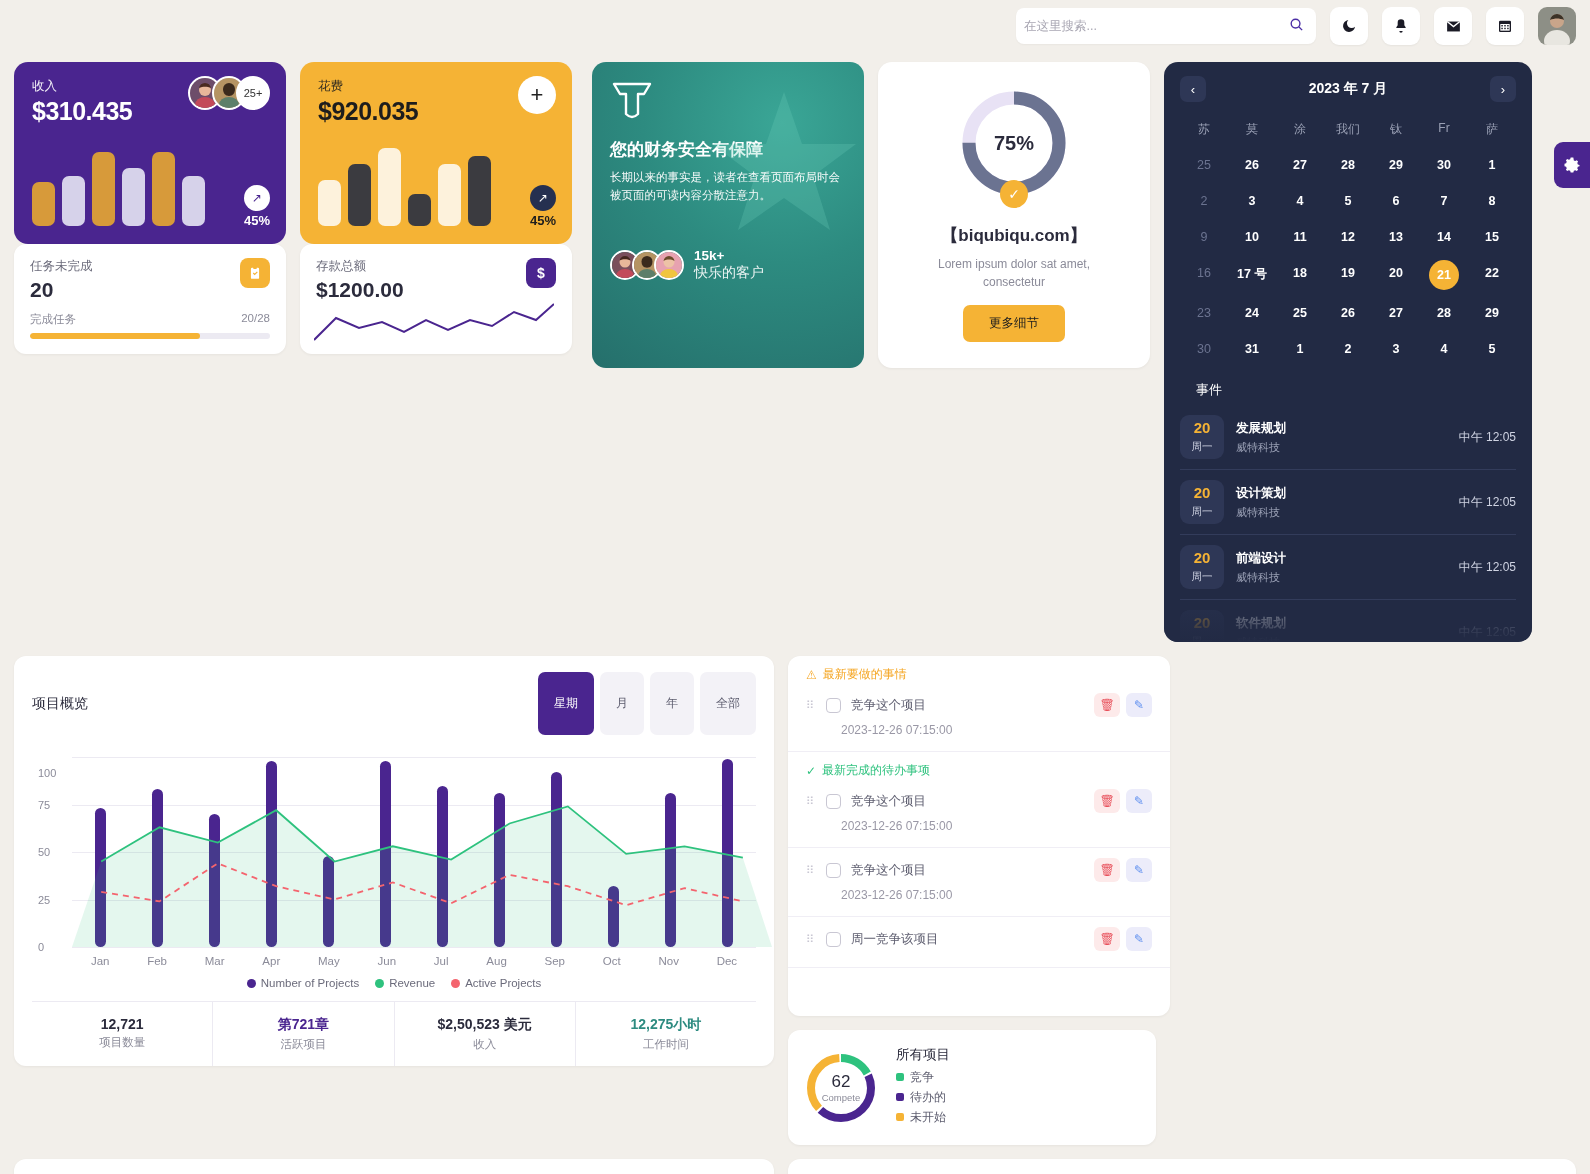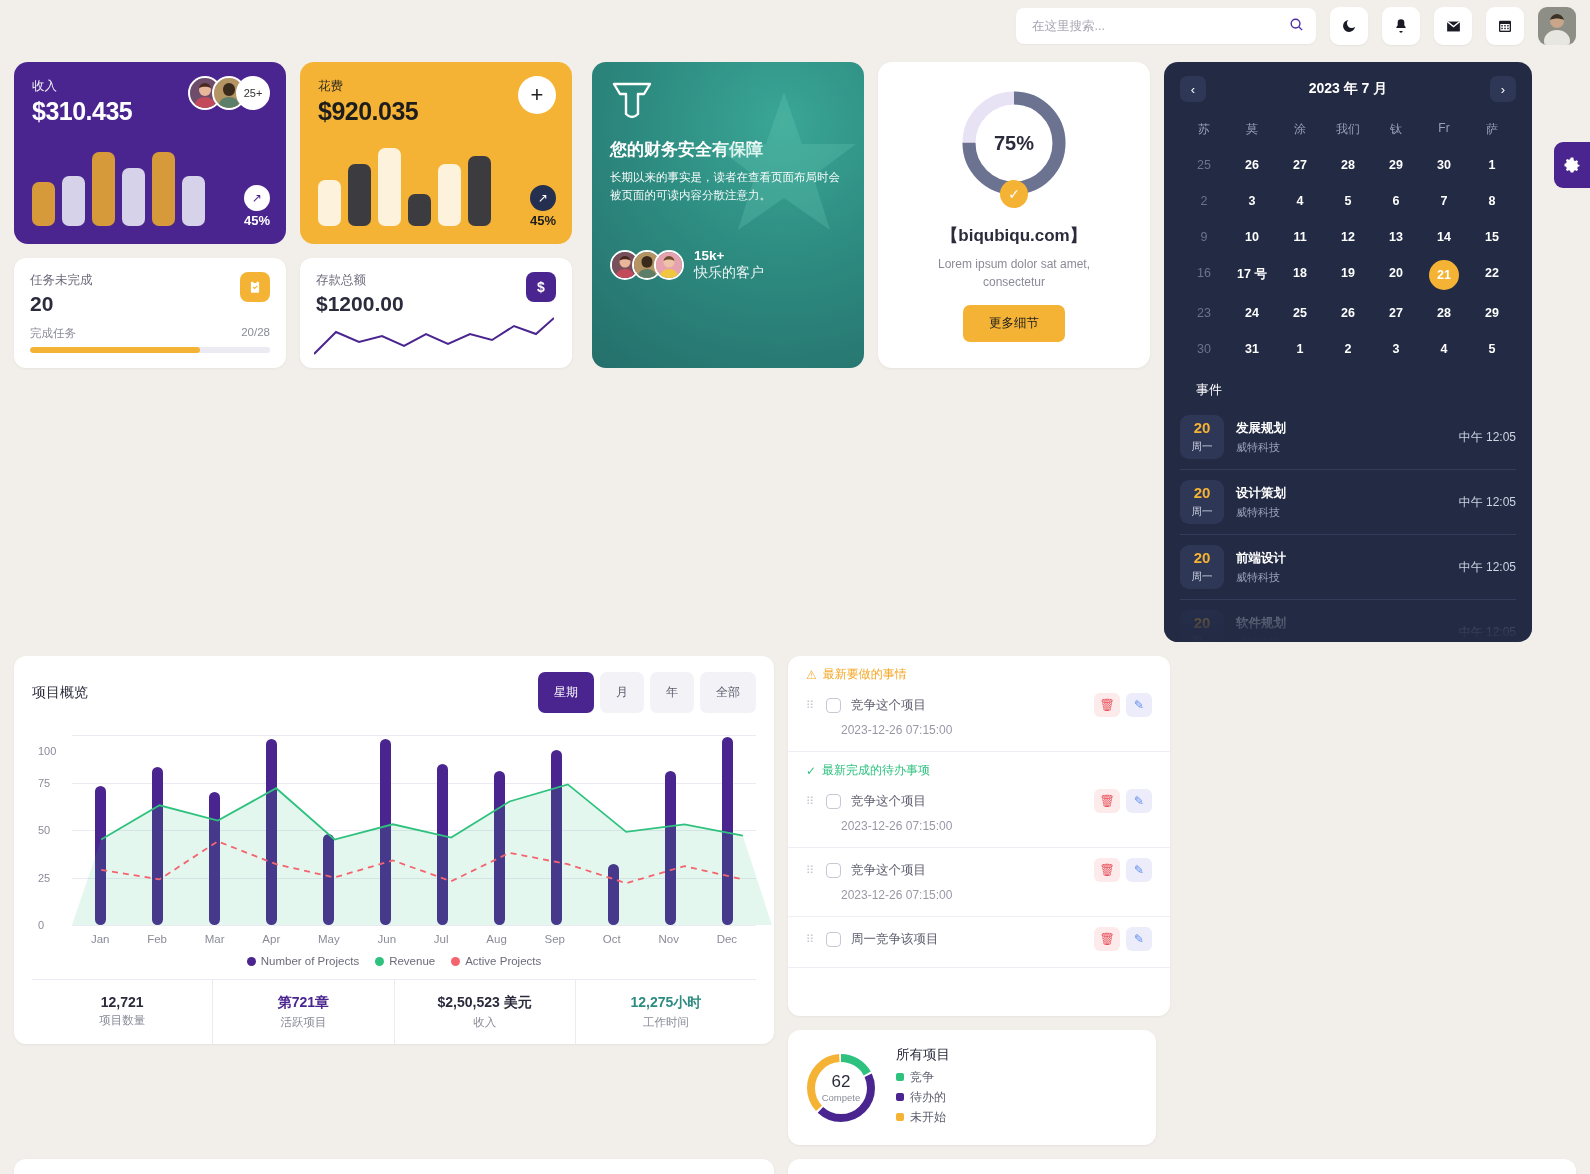"在这里搜索..." .search-box { padding: 0 16px -> 0 8px }
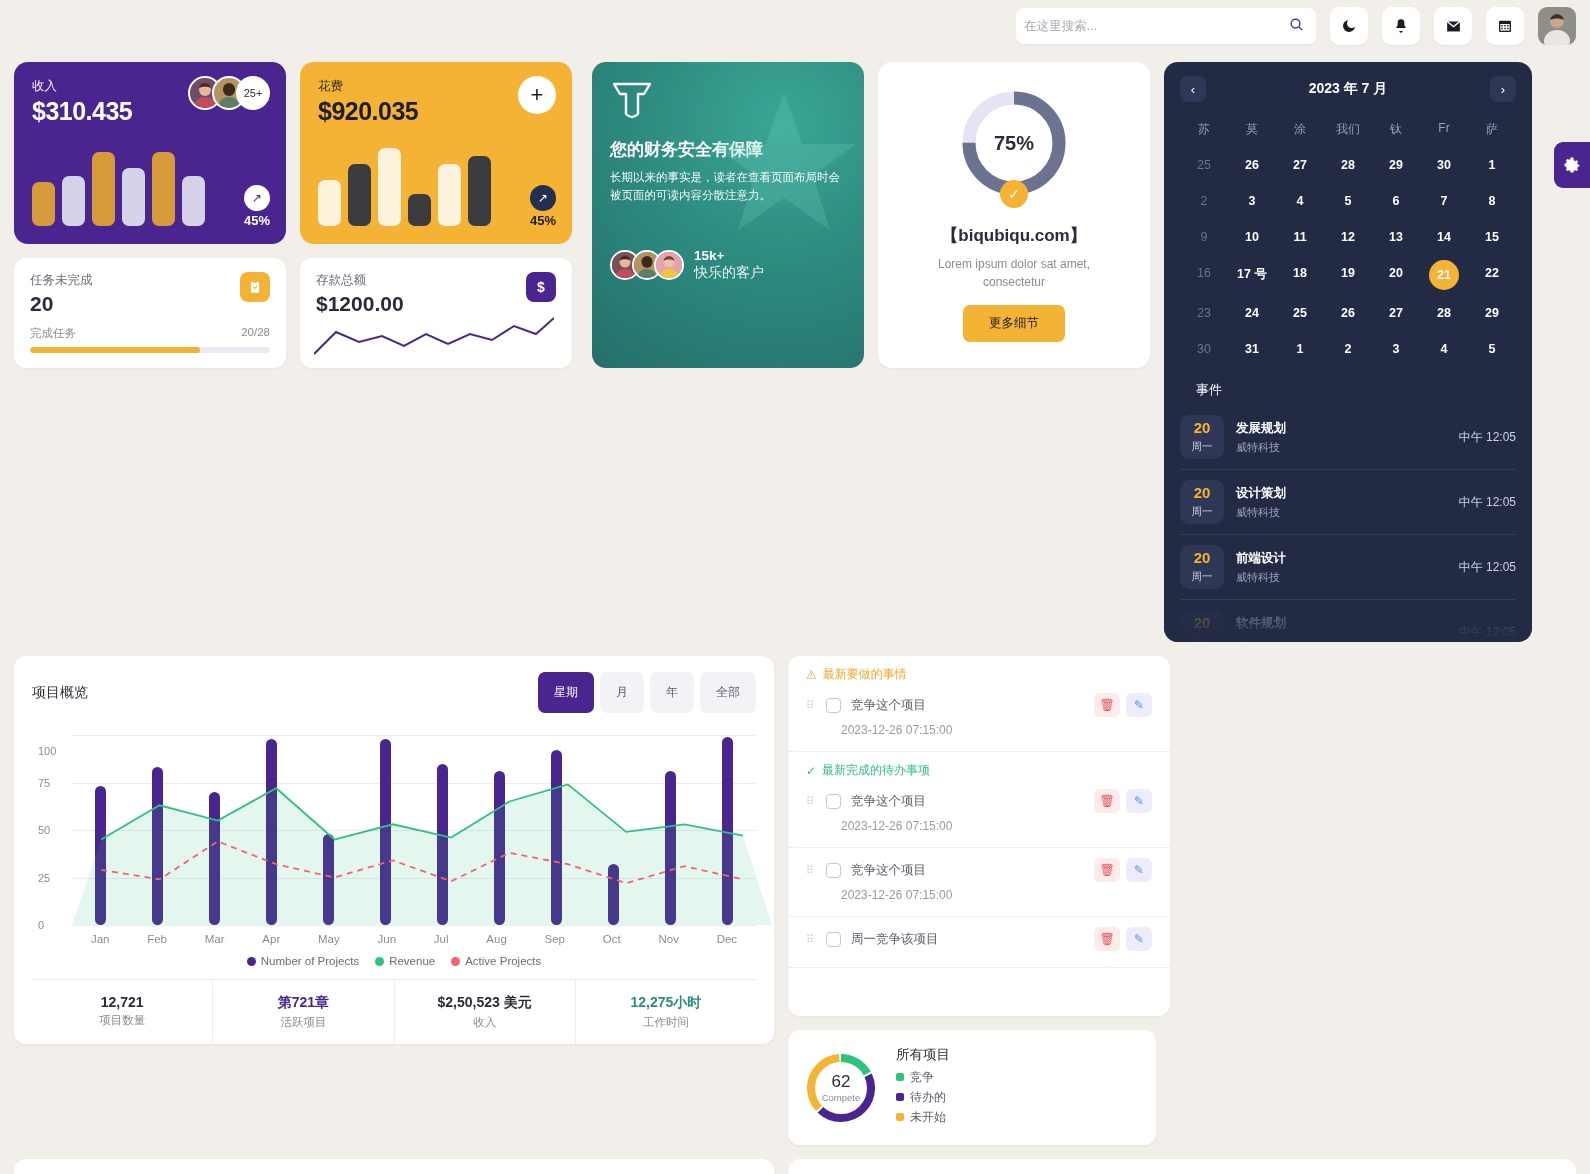"任务未完成" .row-small { margin-top: 14px -> none }
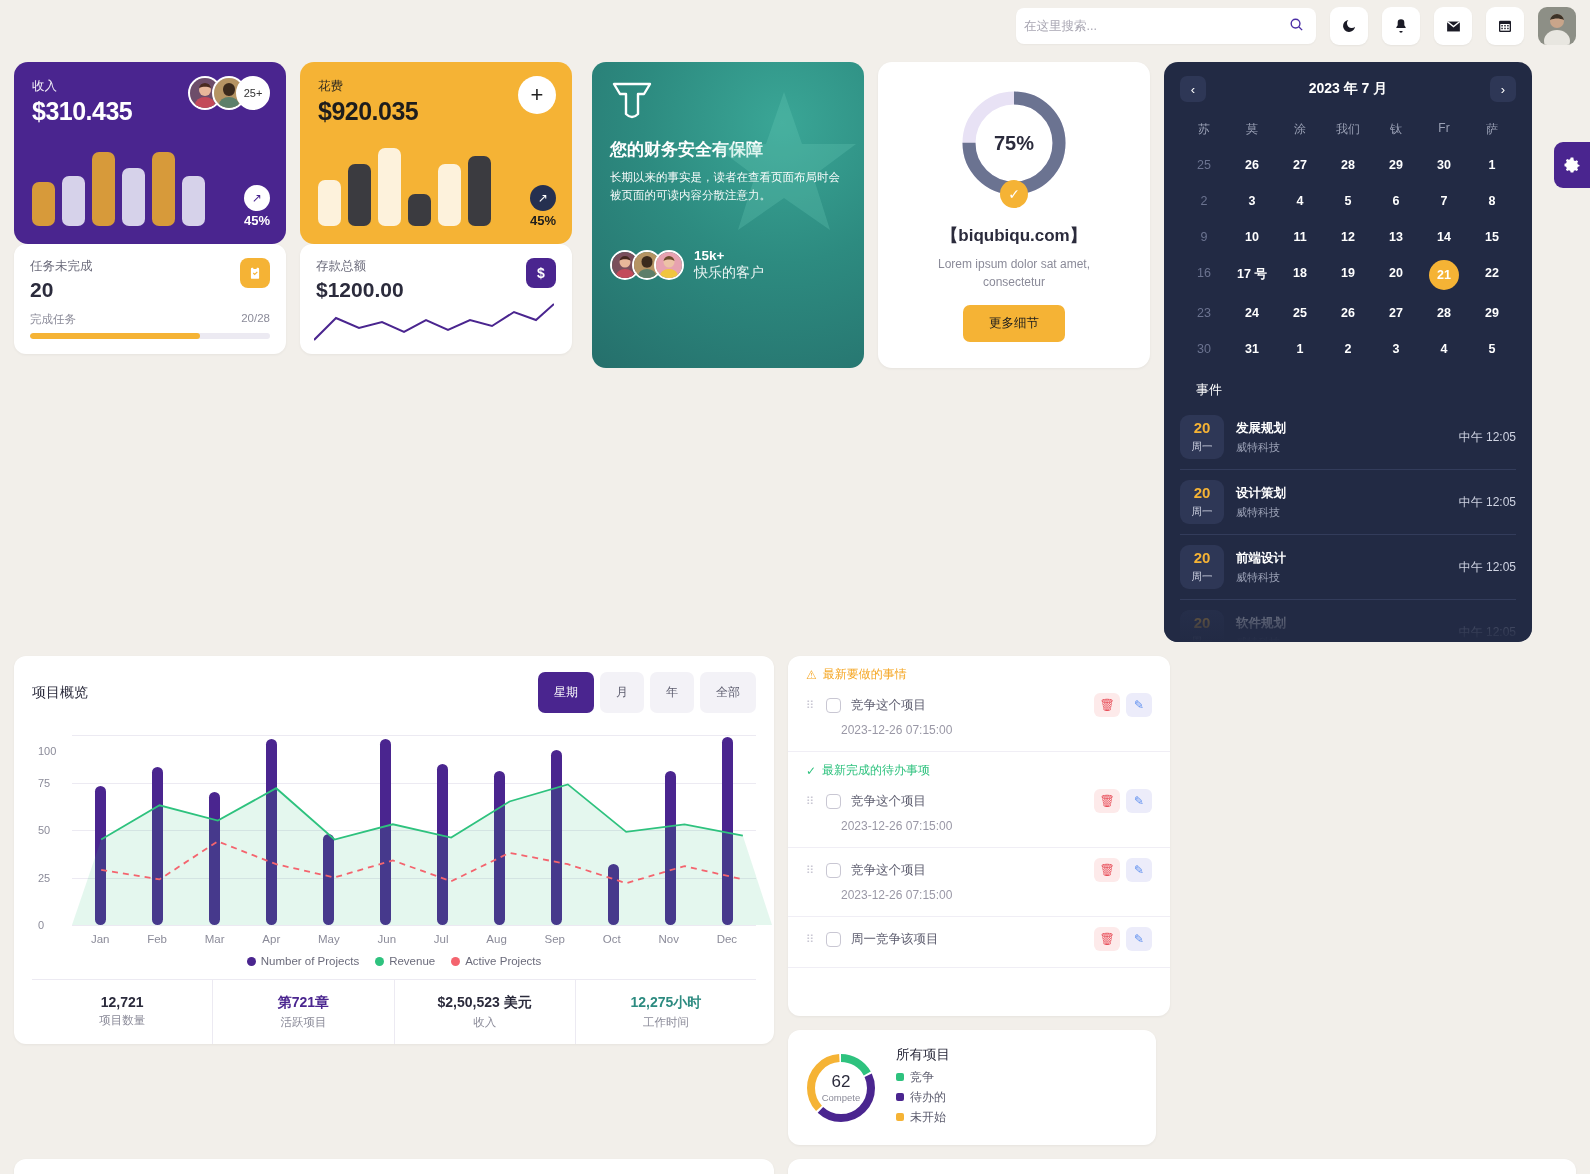"星期" .seg button { padding: 12px 16px -> 23px 16px }
